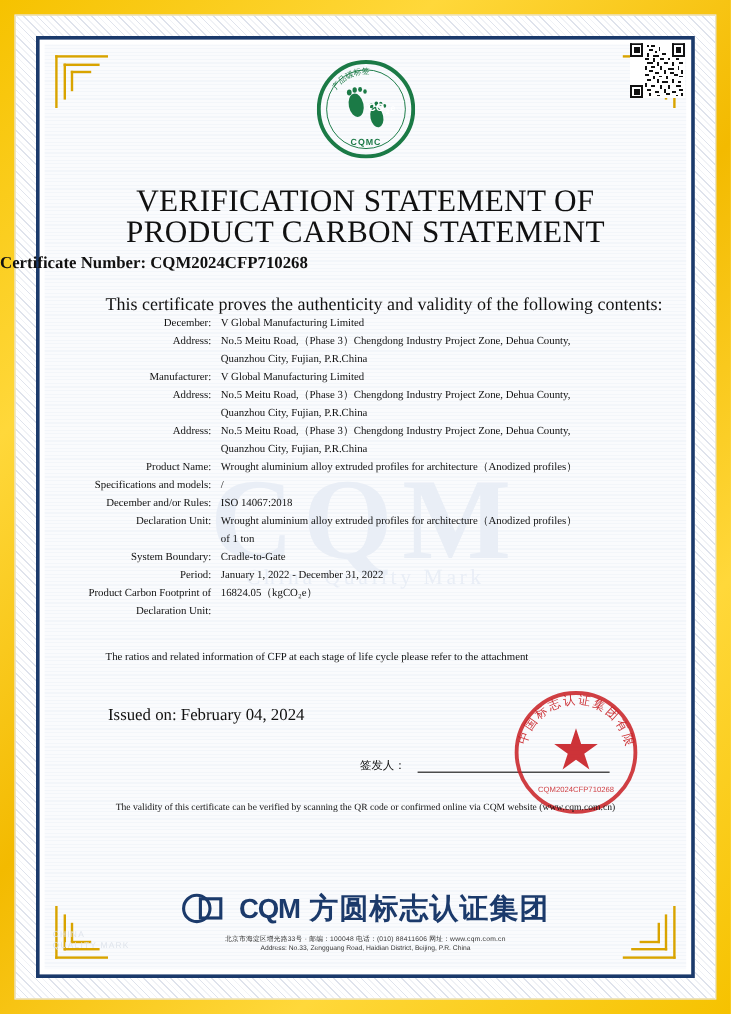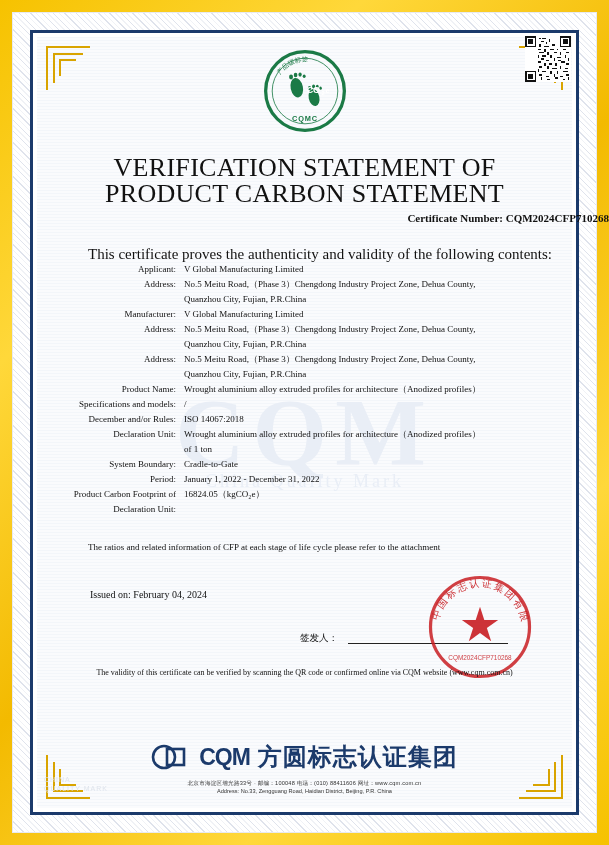"Certificate Number: CQM2024CFP710268" .cert-no { font-size: 11px -> 14px; text-align: right -> left }
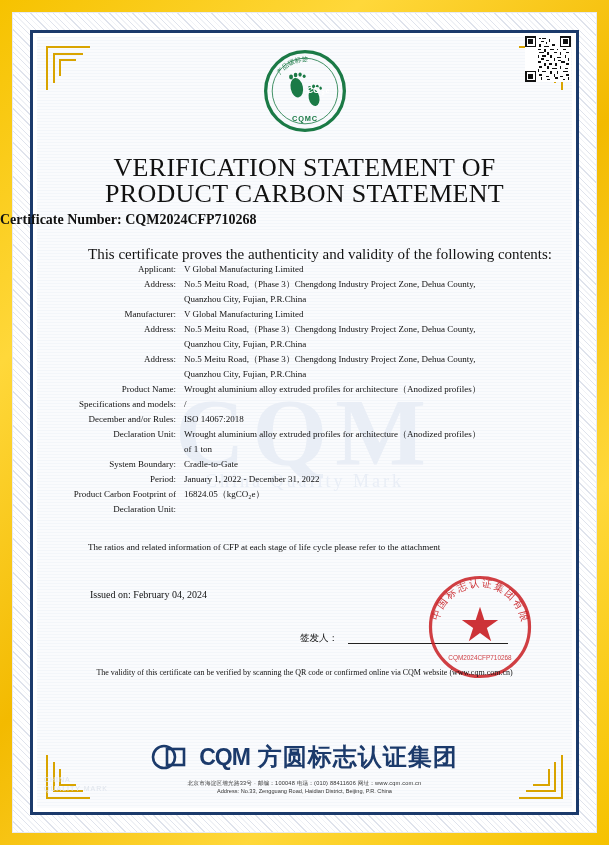"Applicant:" td.lbl { text: Applicant -> December }
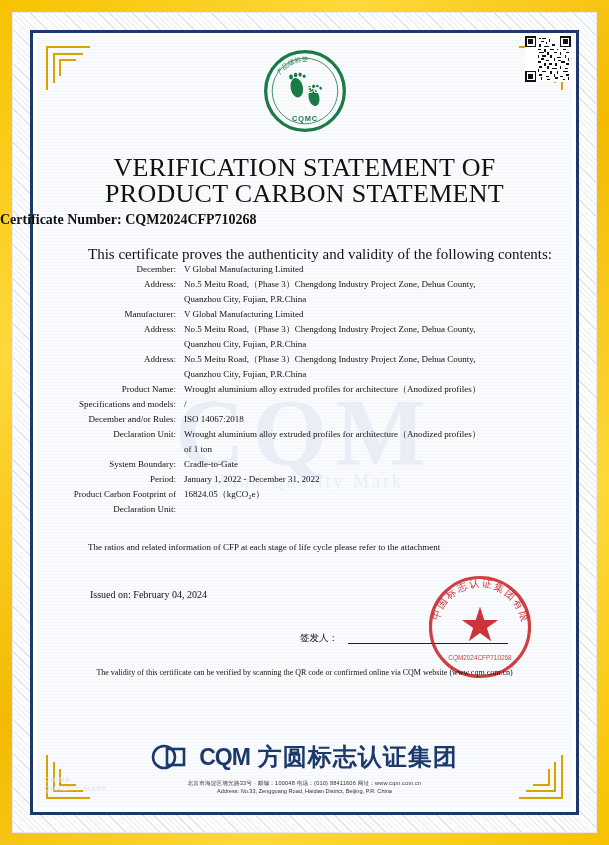"Issued on: February 04, 2024" .issued { font-size: 10px -> 14px }
